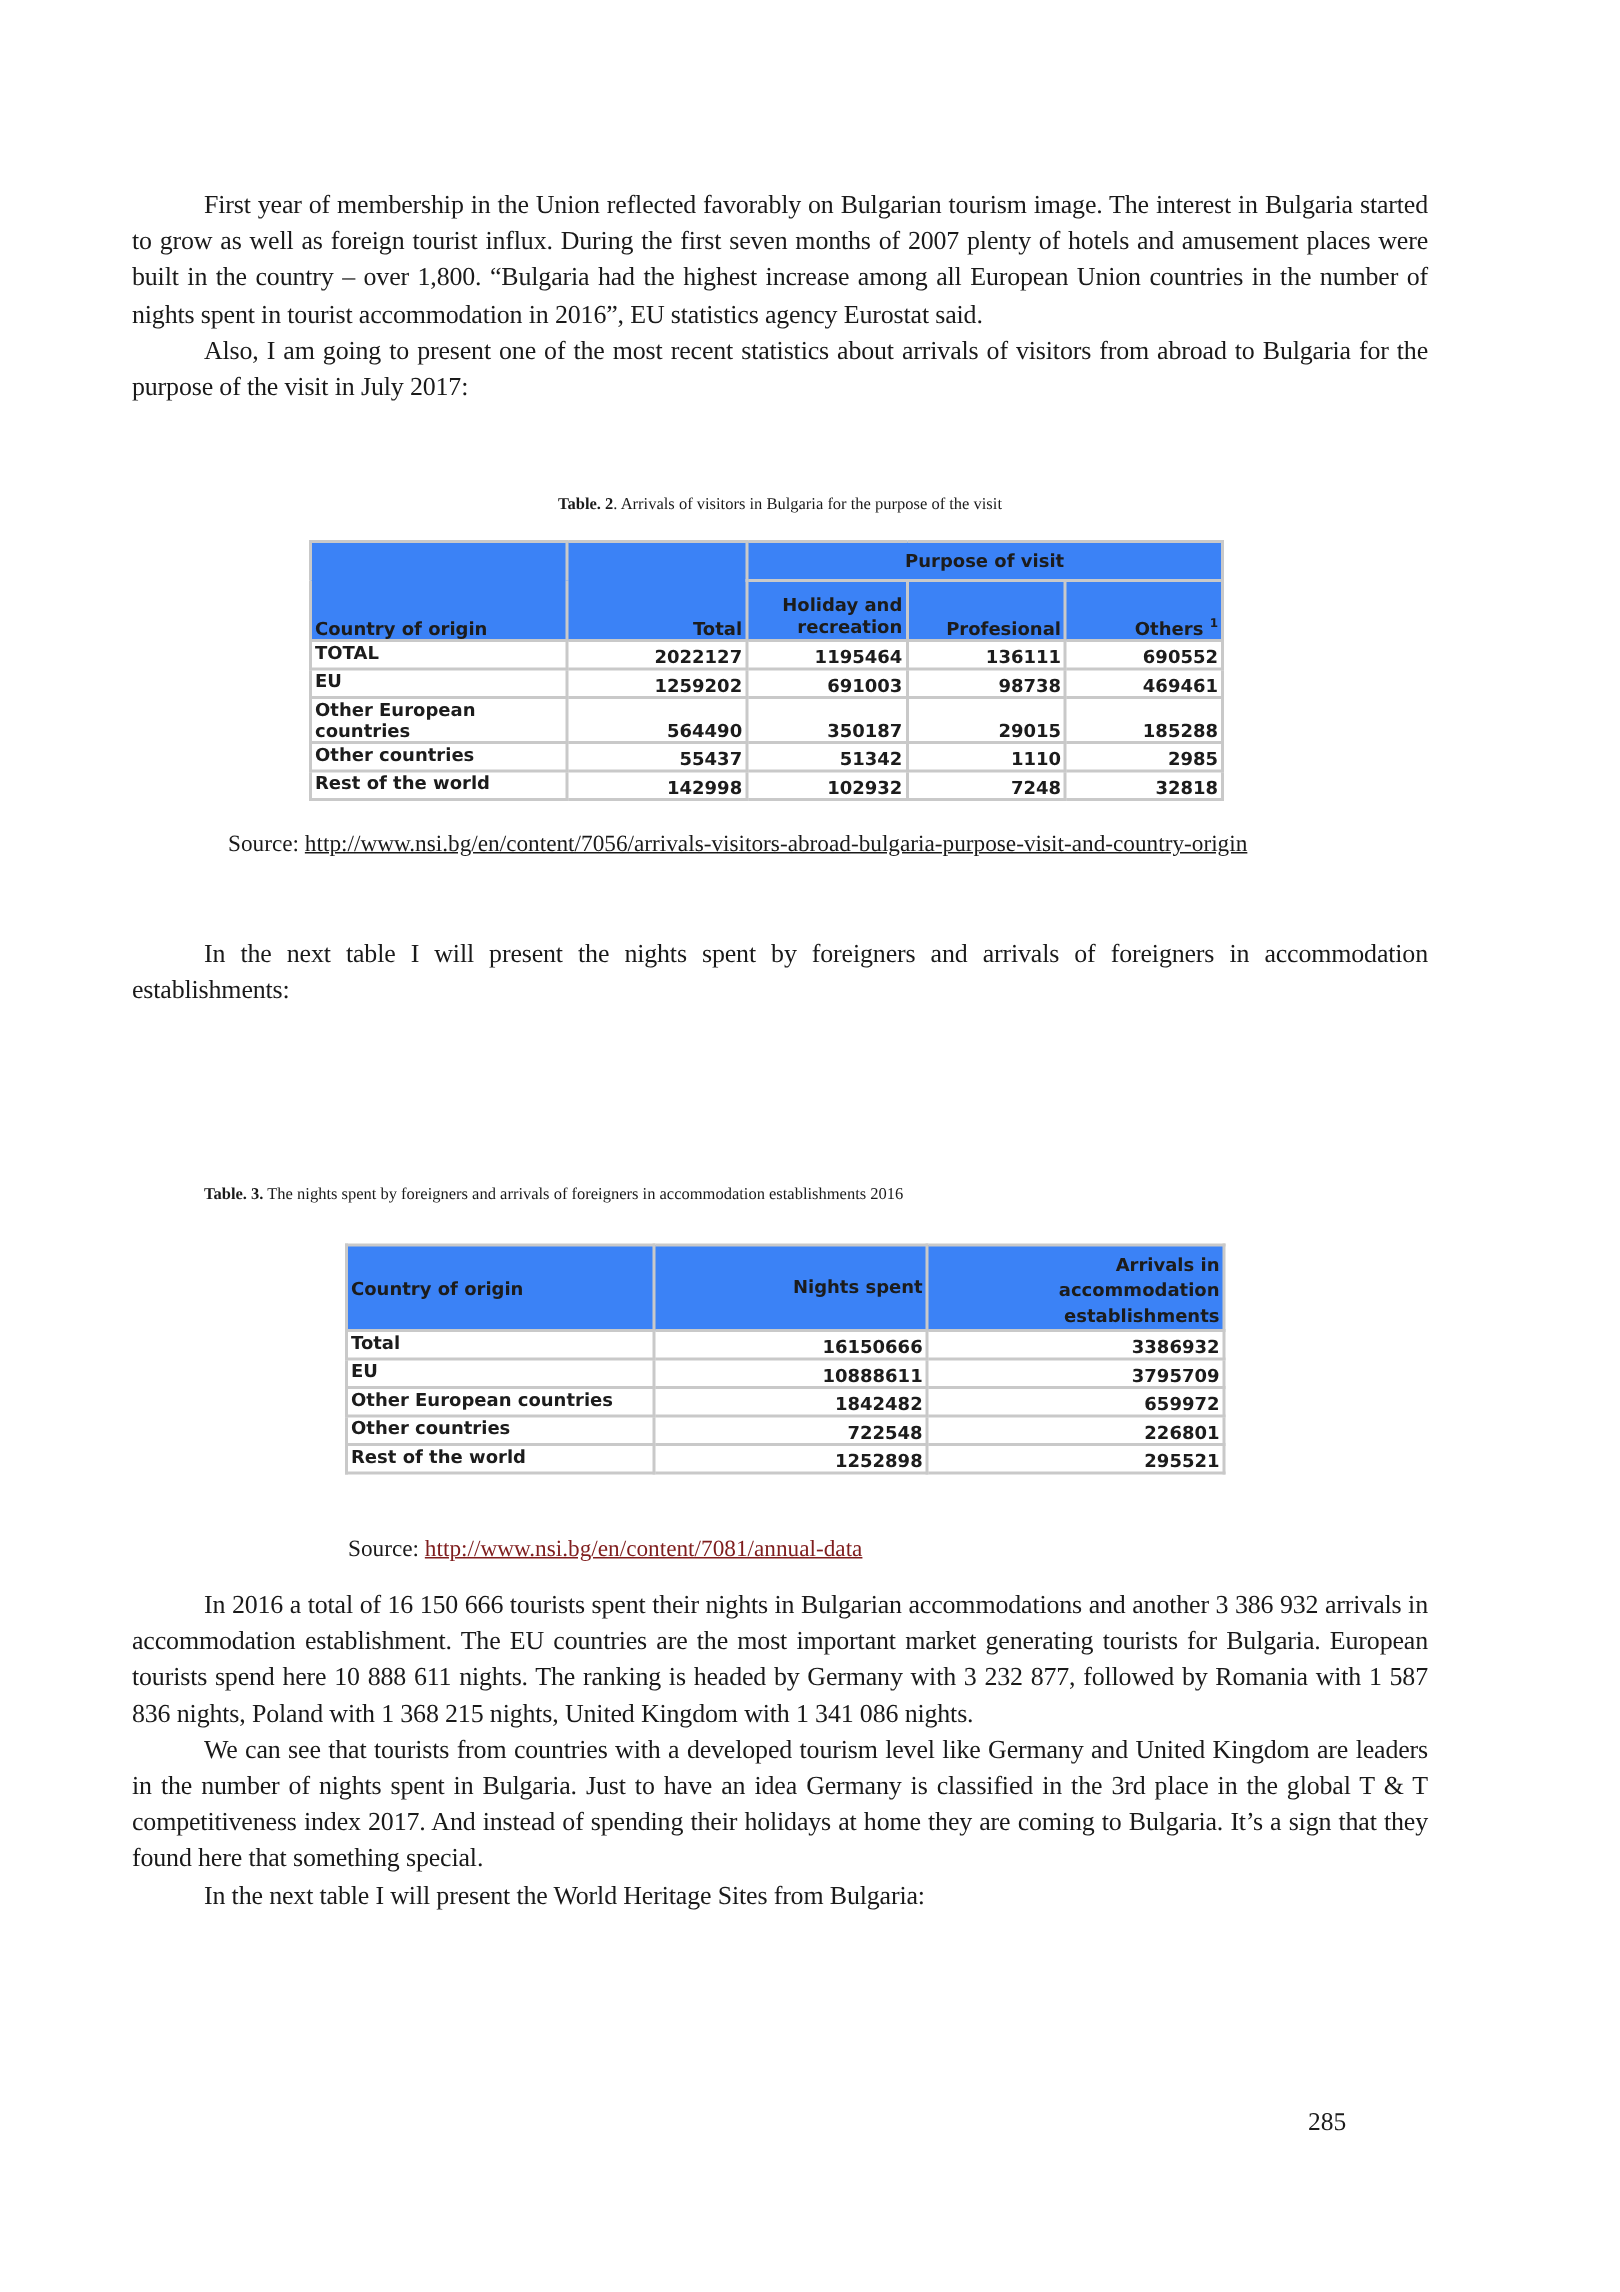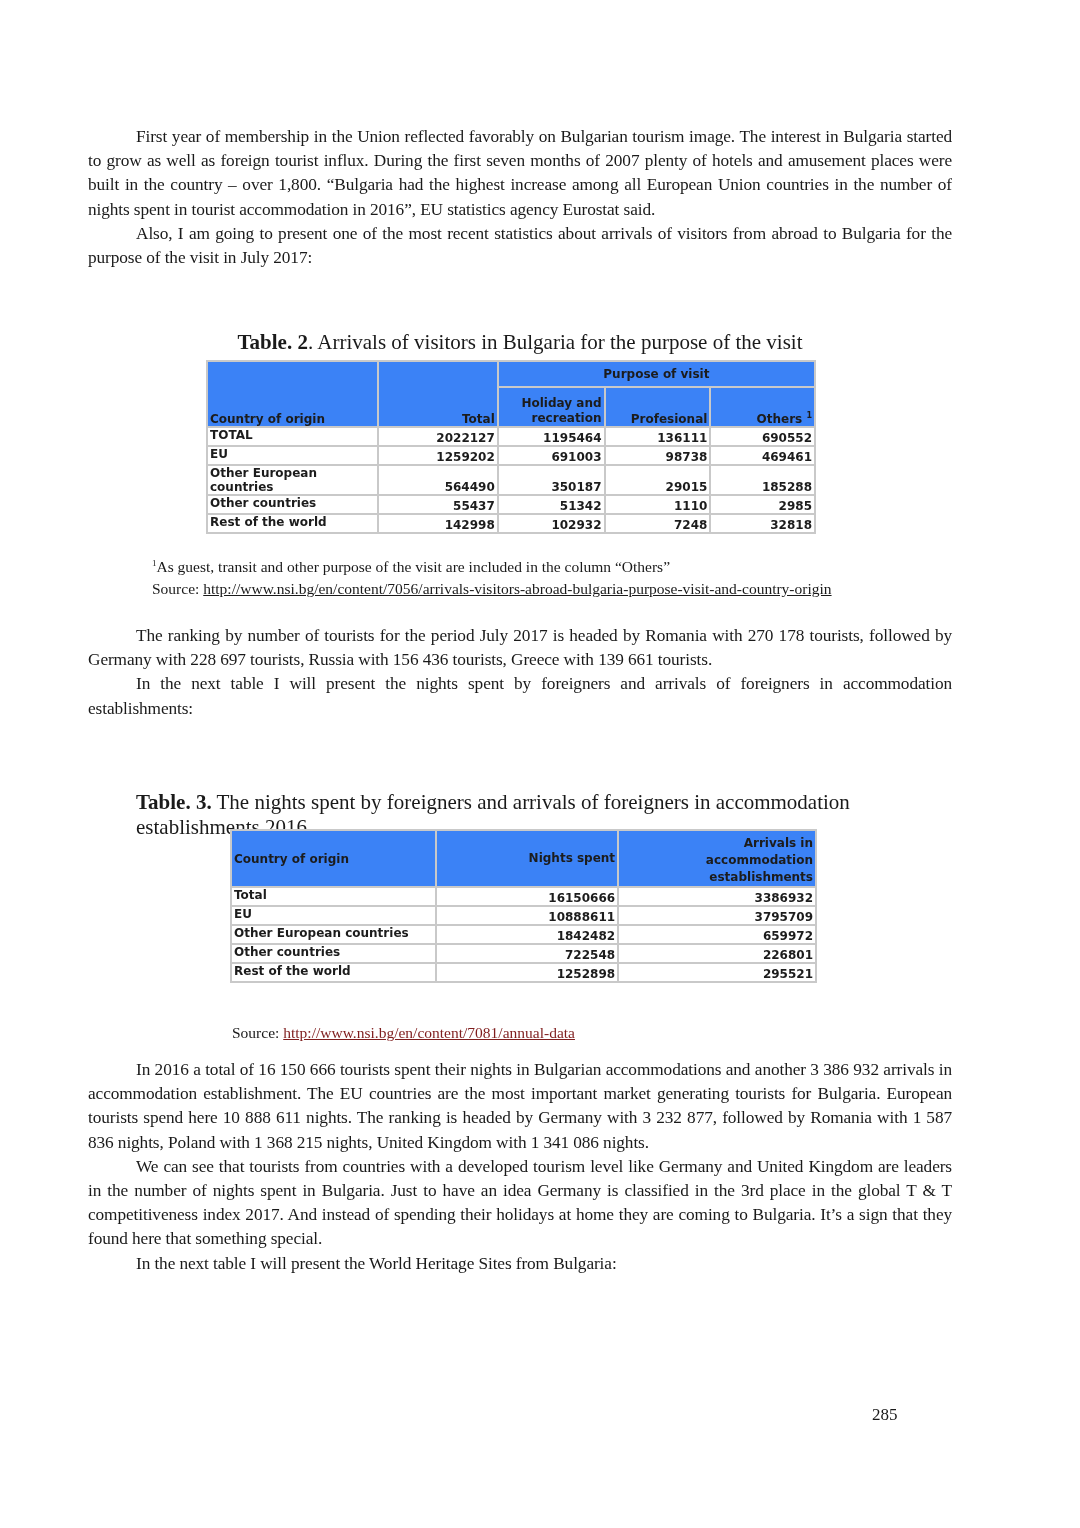"Table. 2. Arrivals of visitors" .caption { font-size: 21px -> 11px }
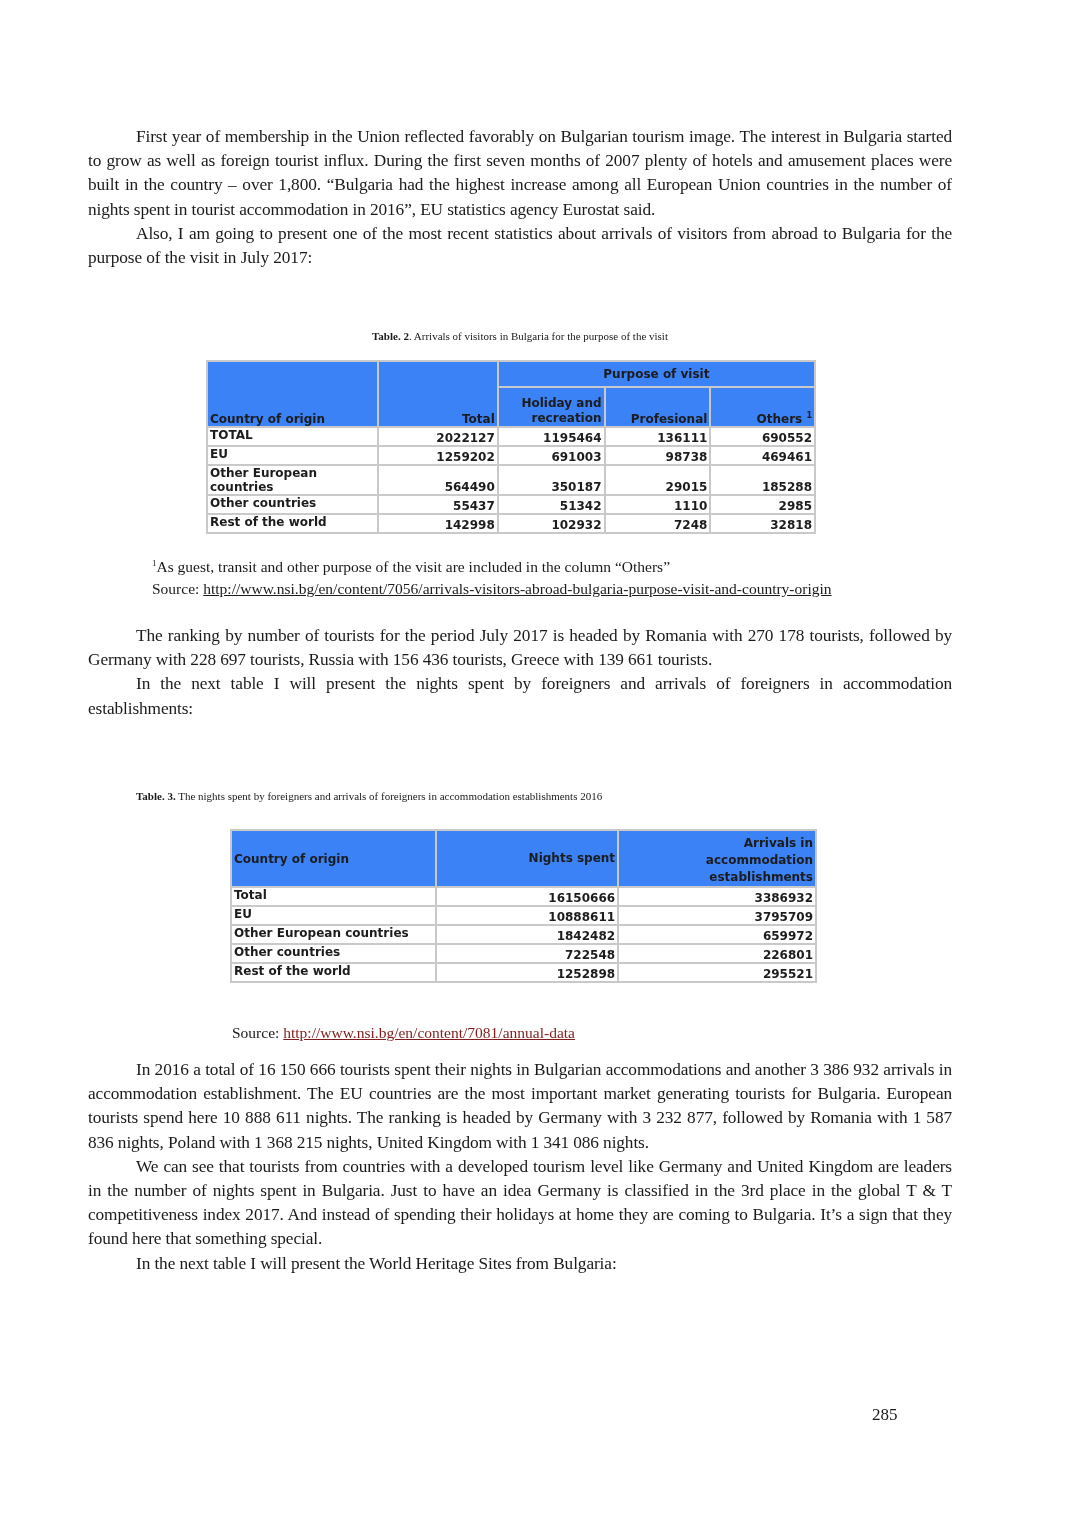"1As guest, transit and other" p.note { html: <p><sup>1</sup><span>As guest, transit and other purpose of the visit are included in the column “Others”</span></p> -> none }
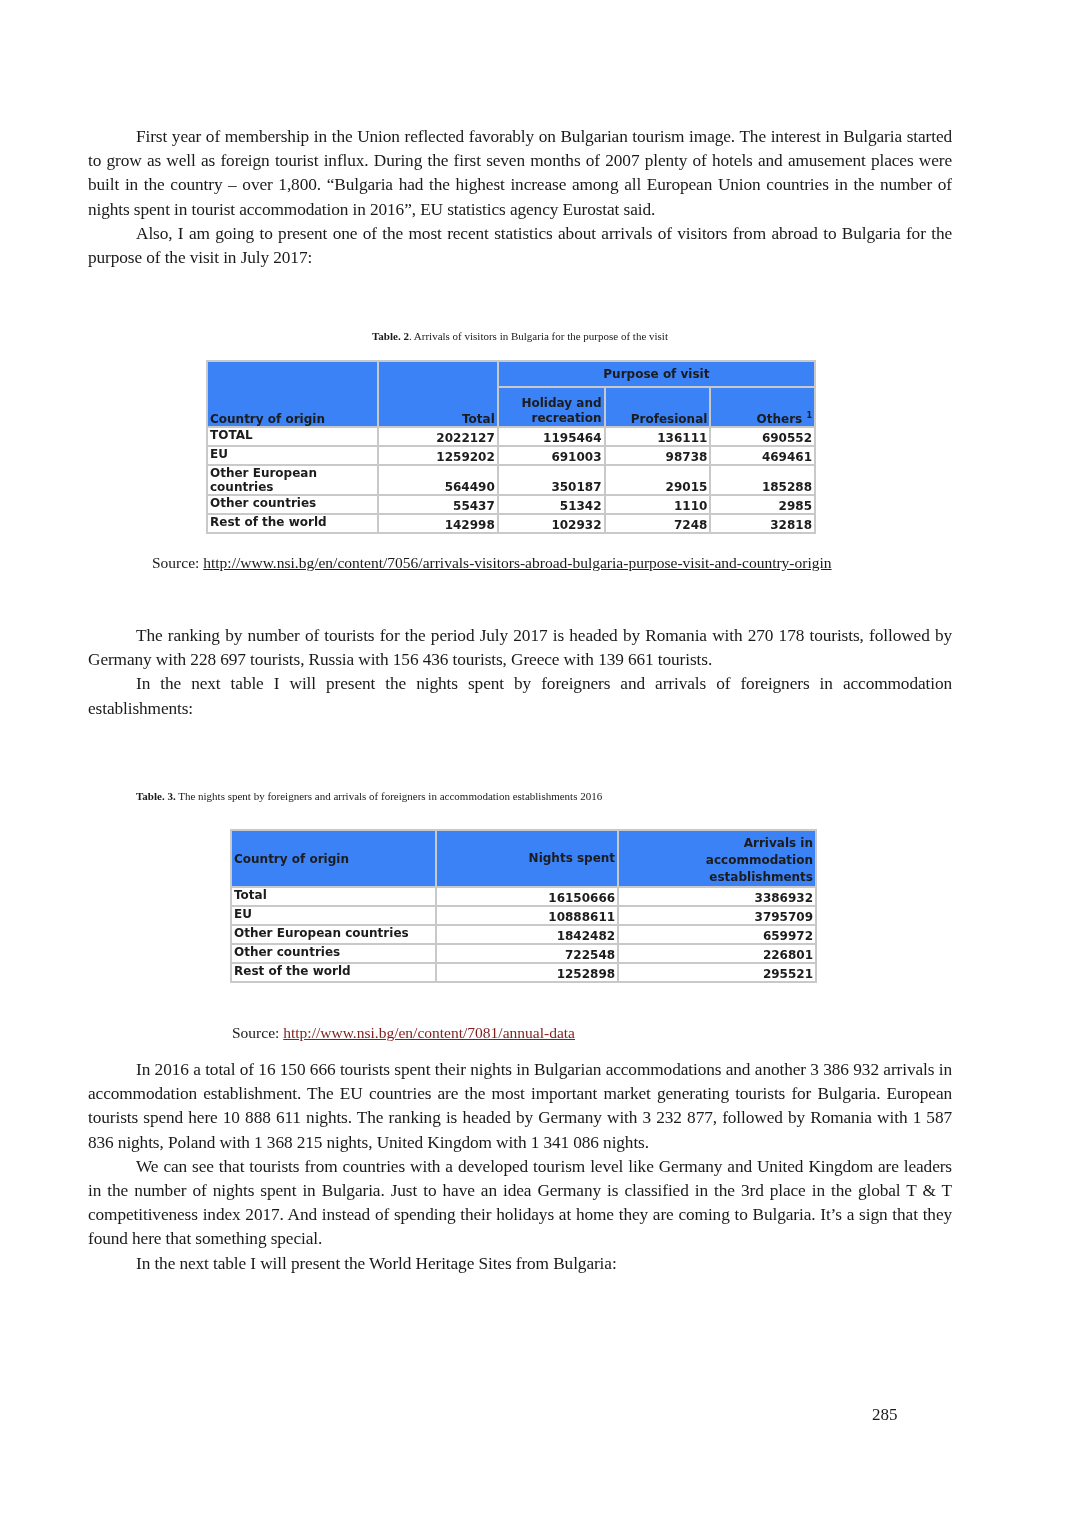"The ranking by number of" p.para { html: <p>The ranking by number of tourists for the period July 2017 is headed by Romania with 270 178 tourists, followed by Germany with 228 697 tourists, Russia with 156 436 tourists, Greece with 139 661 tourists.</p> -> none }
